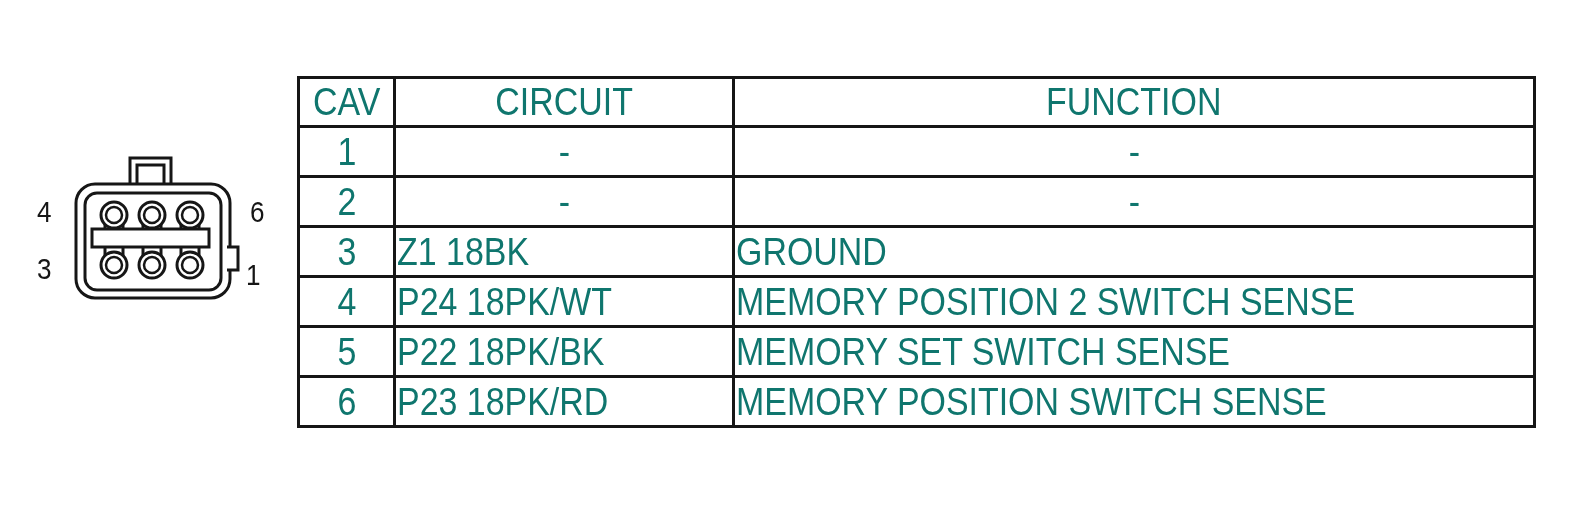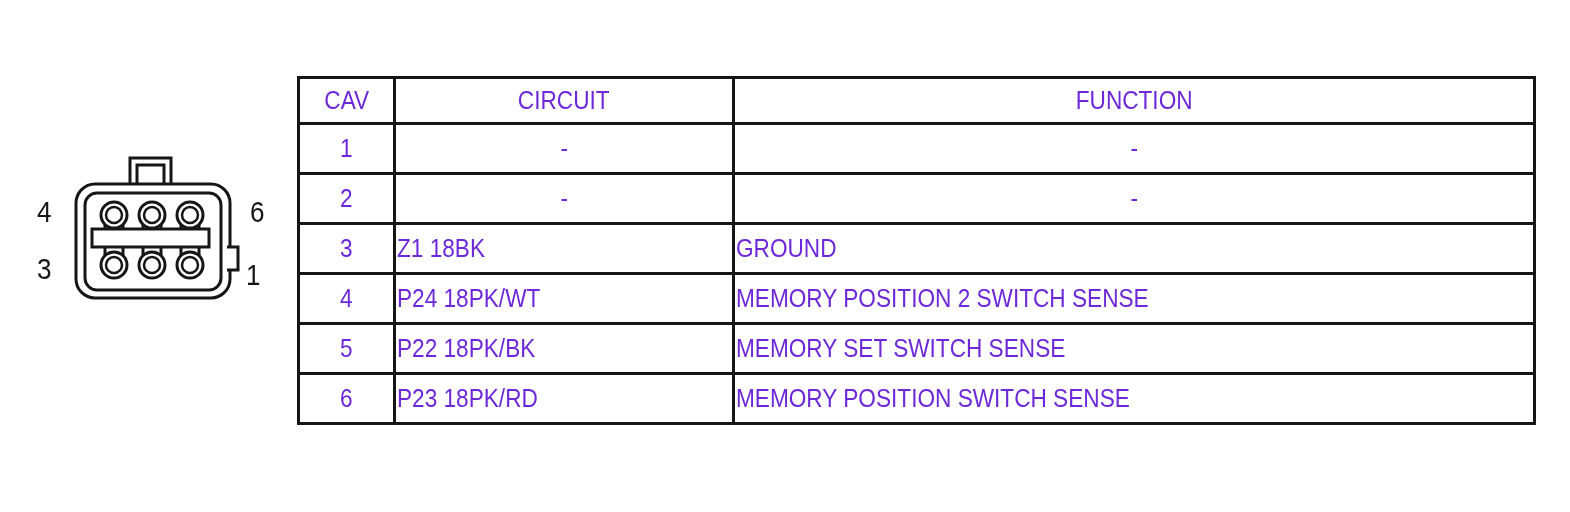"CAV" .pinout th, .pinout td { color: #6d28d9 -> #0f766e; font-size: 26px -> 39px }
